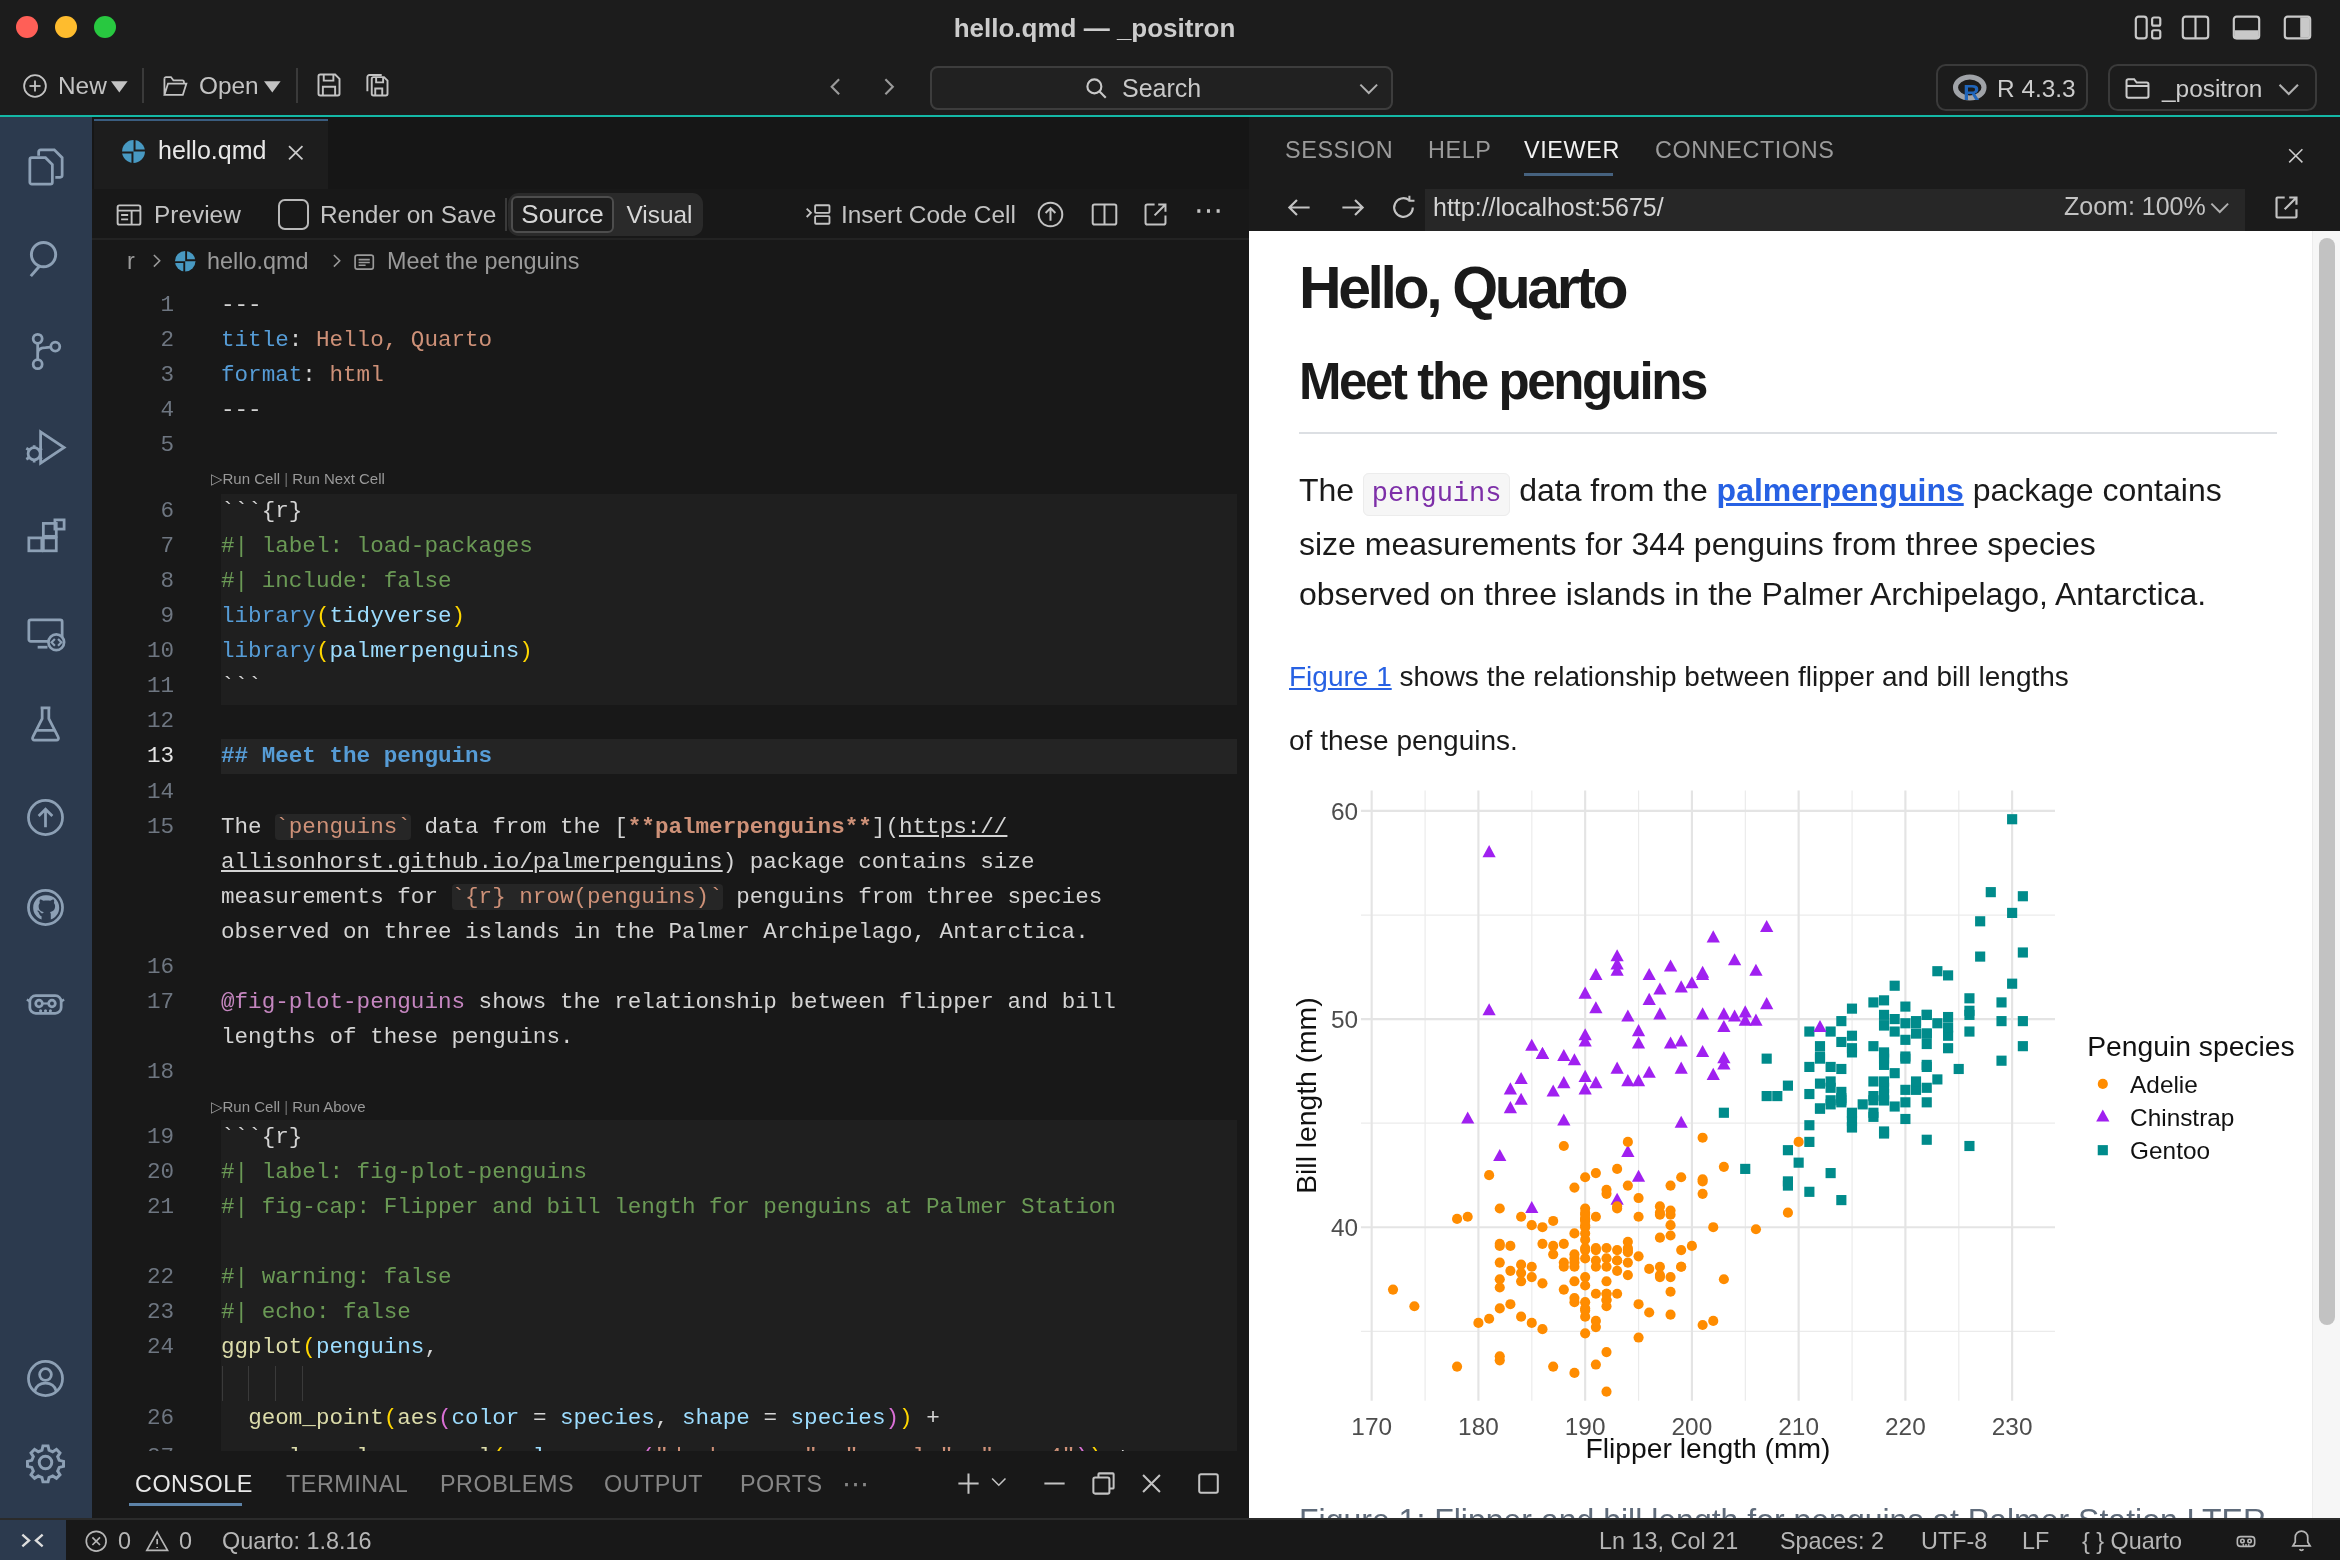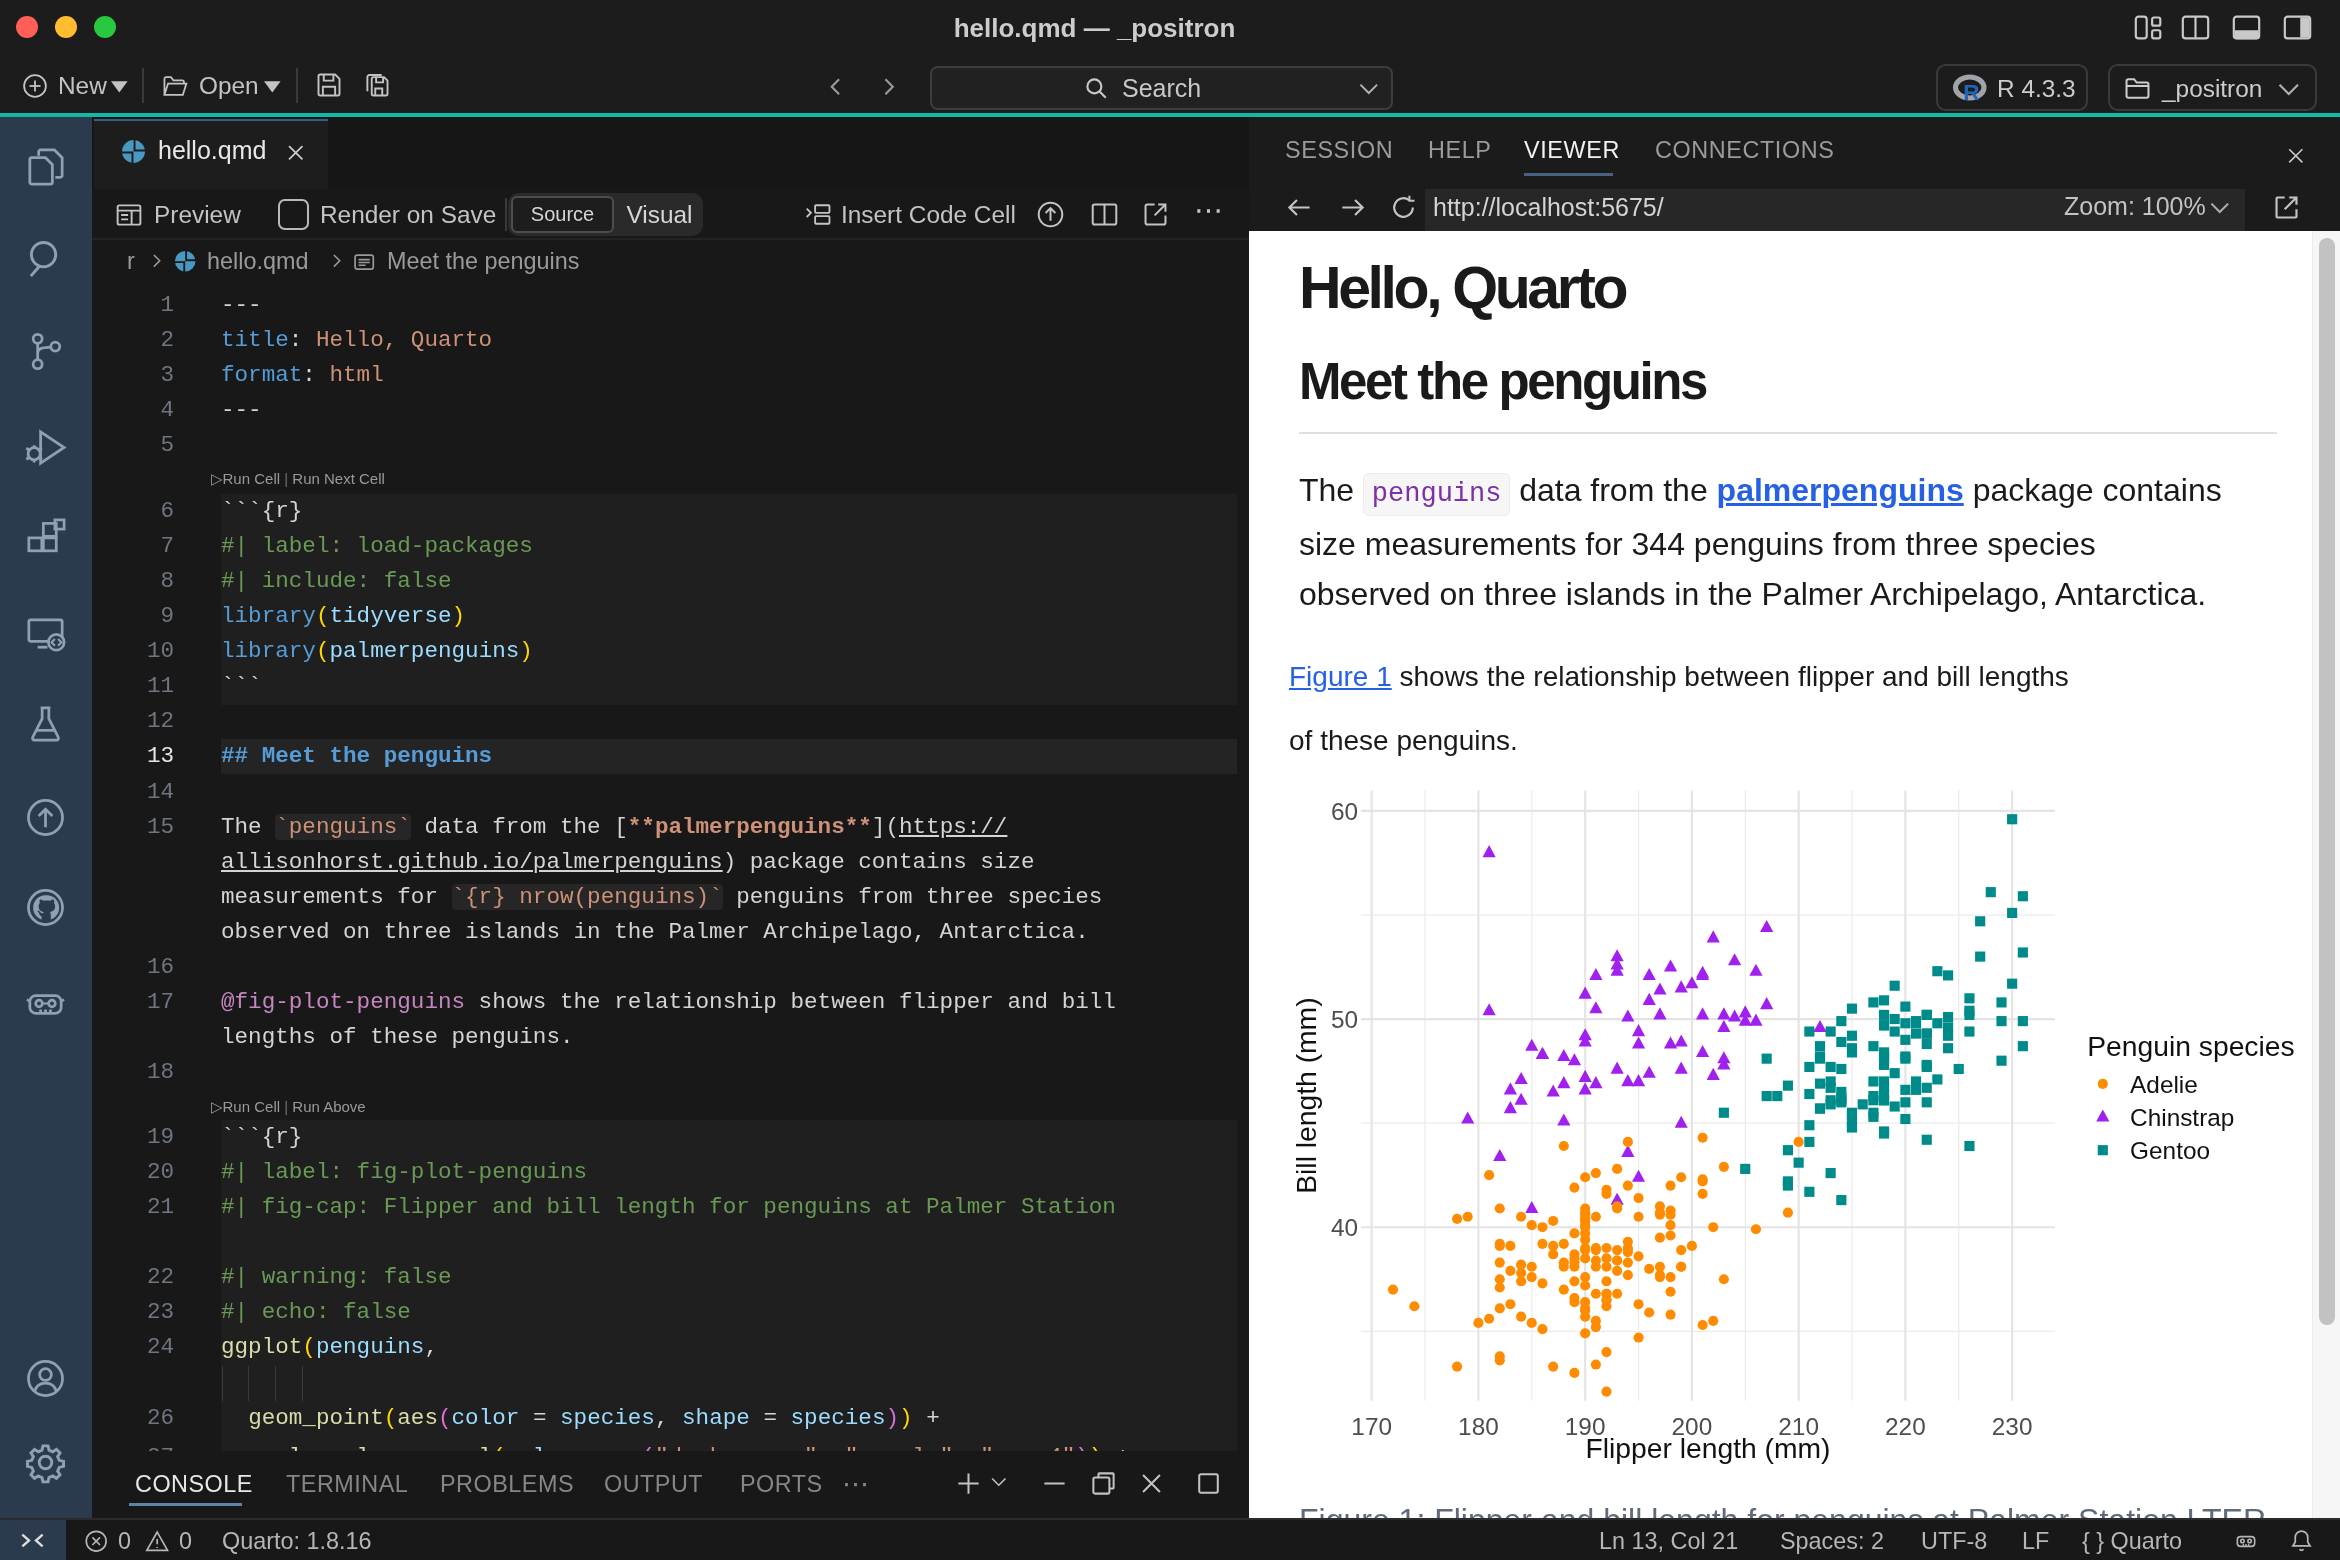"New" #toolbar { border-bottom: 4px solid #14b8a6 -> 2px solid #14b8a6 }
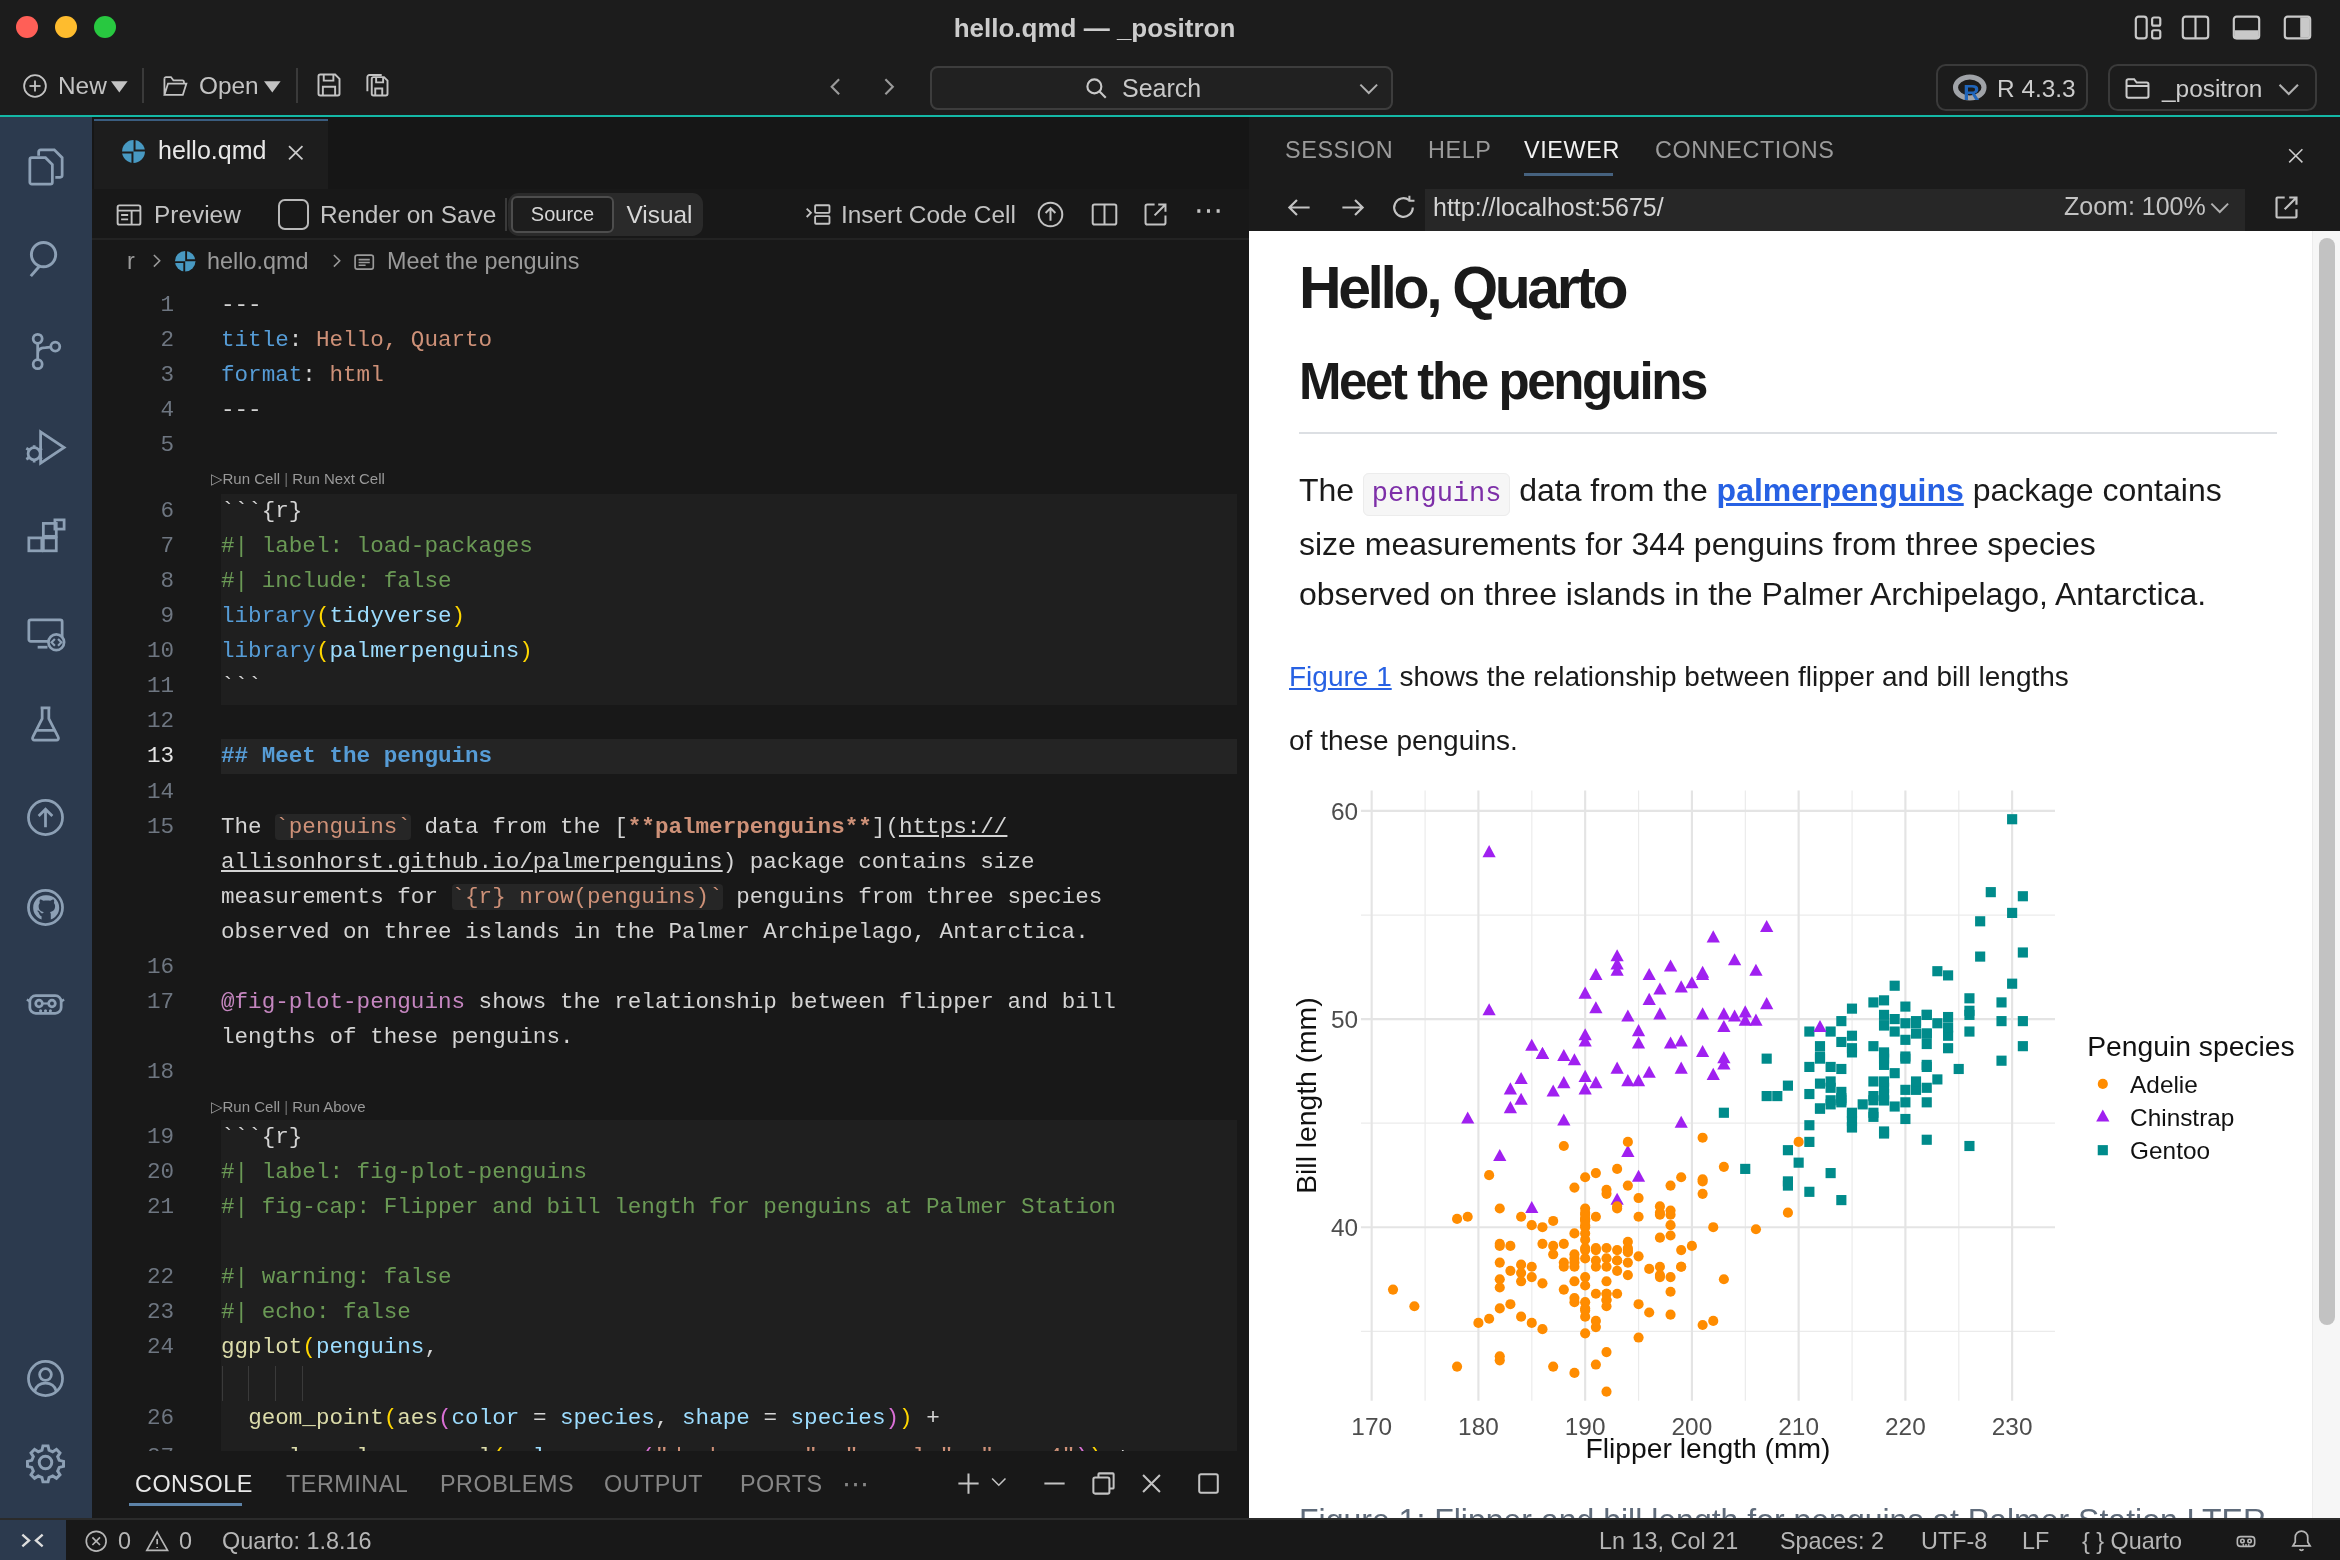"Source" div.abs { font-size: 20px -> 26px }
